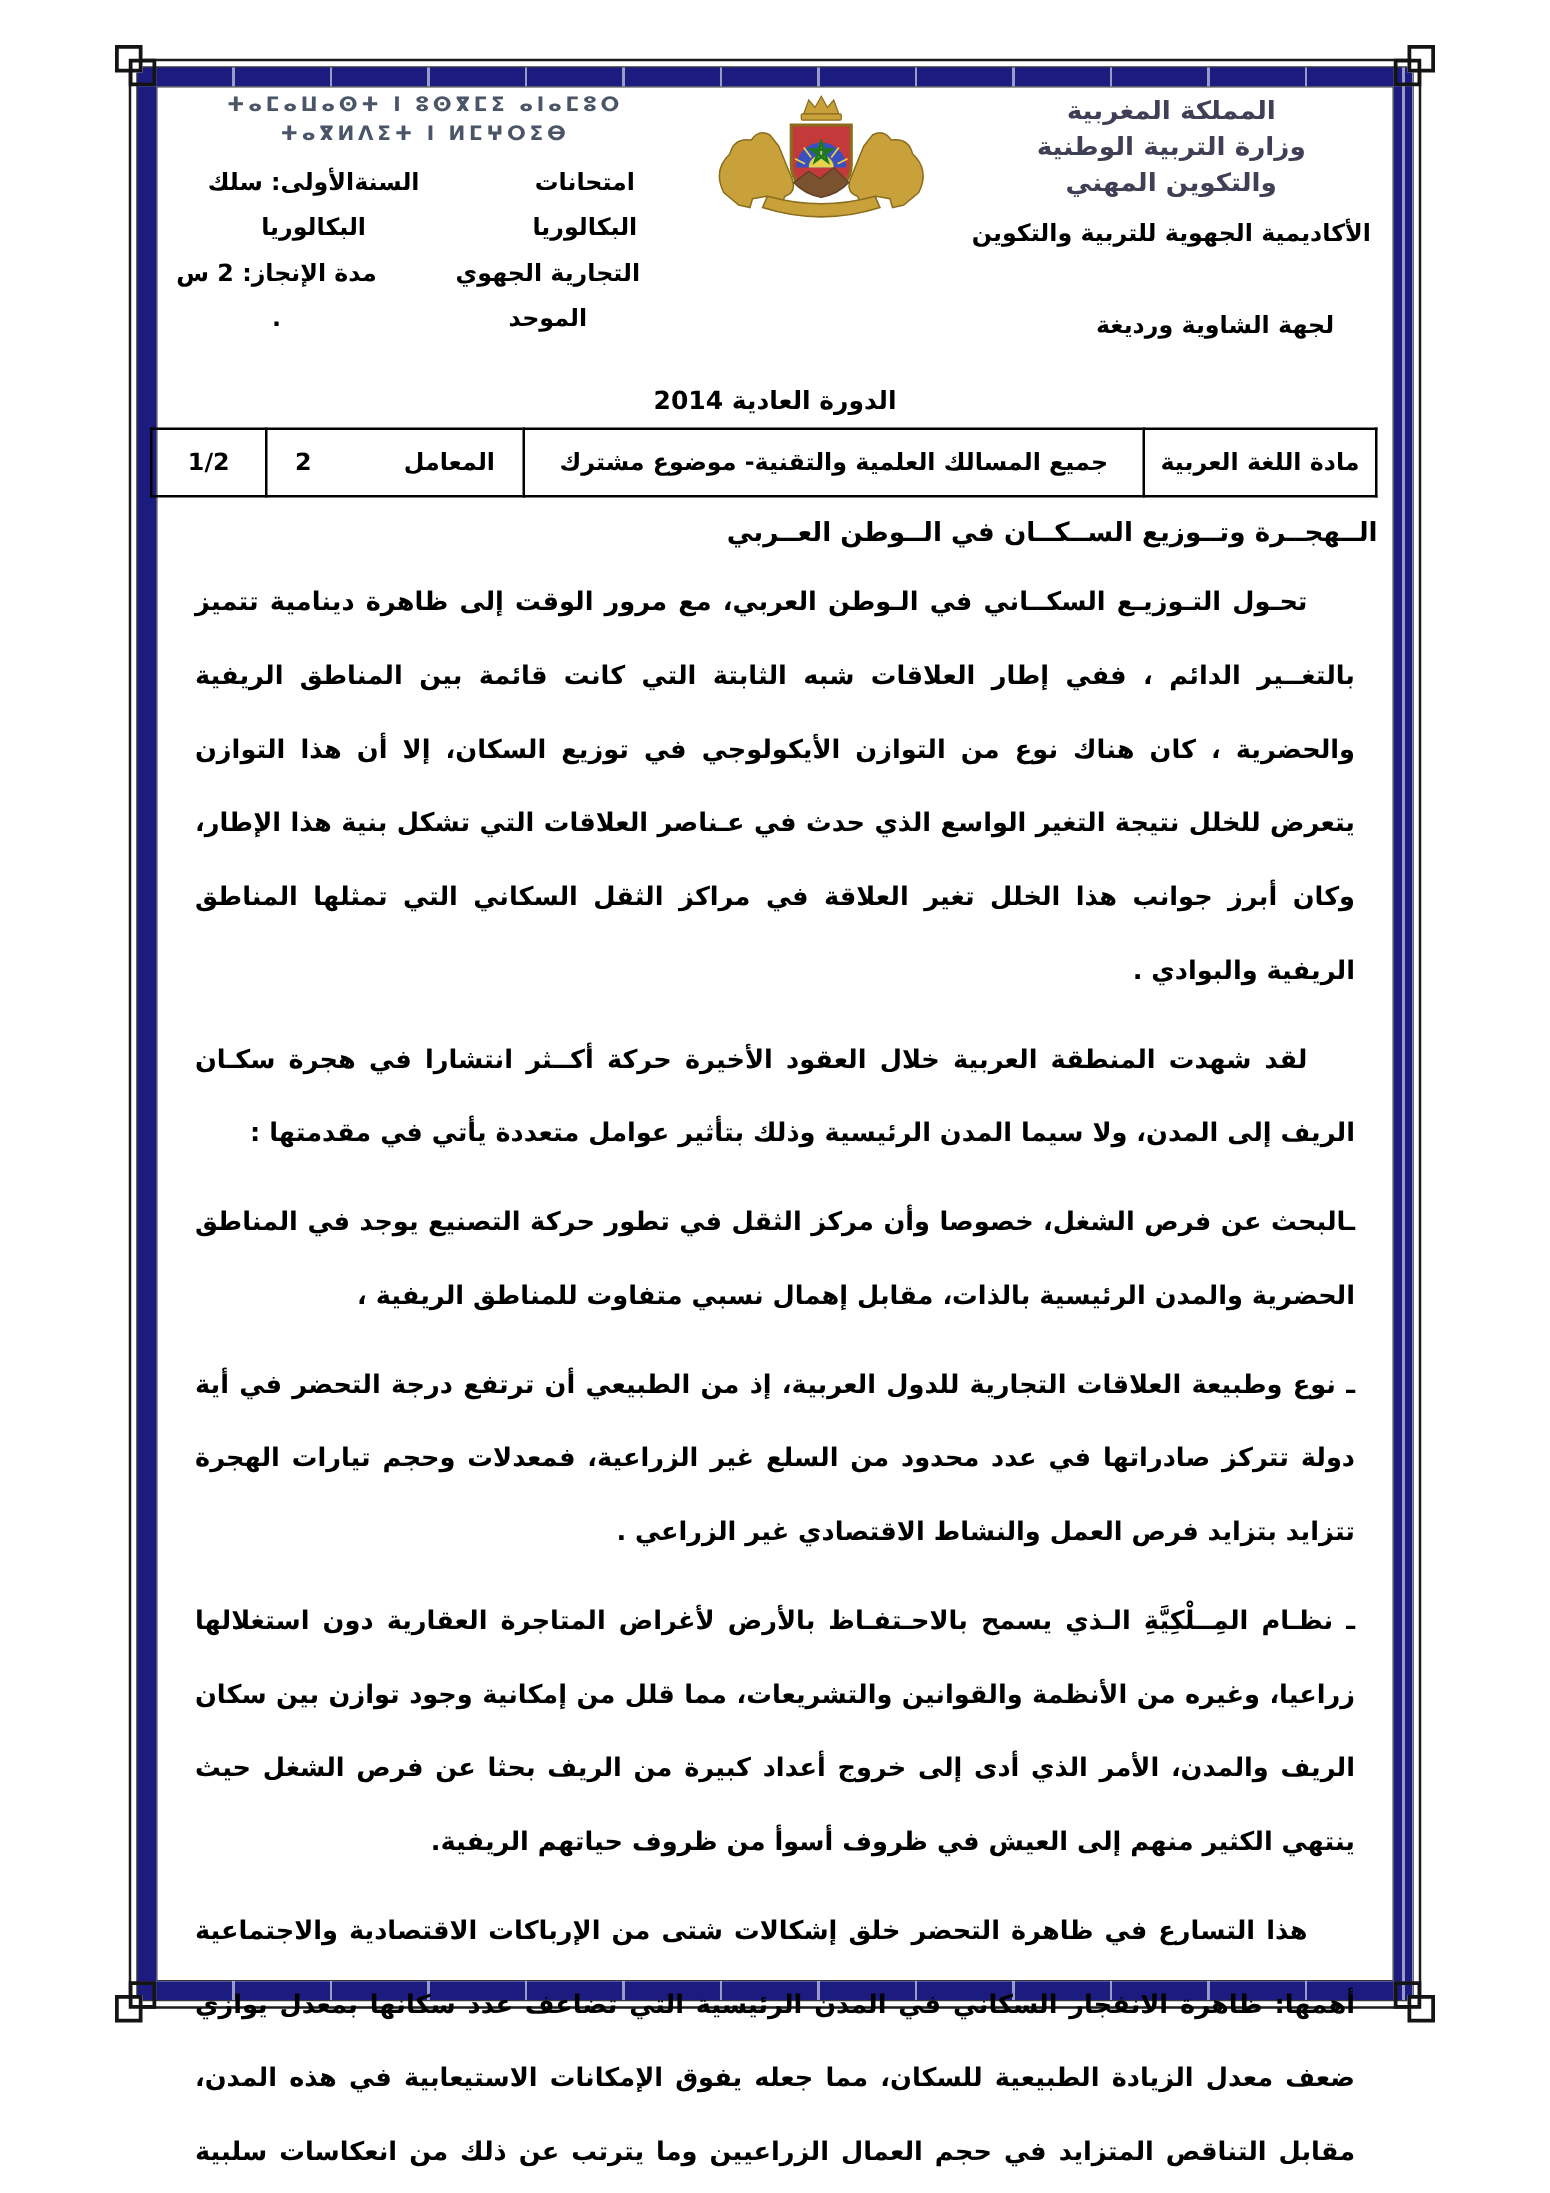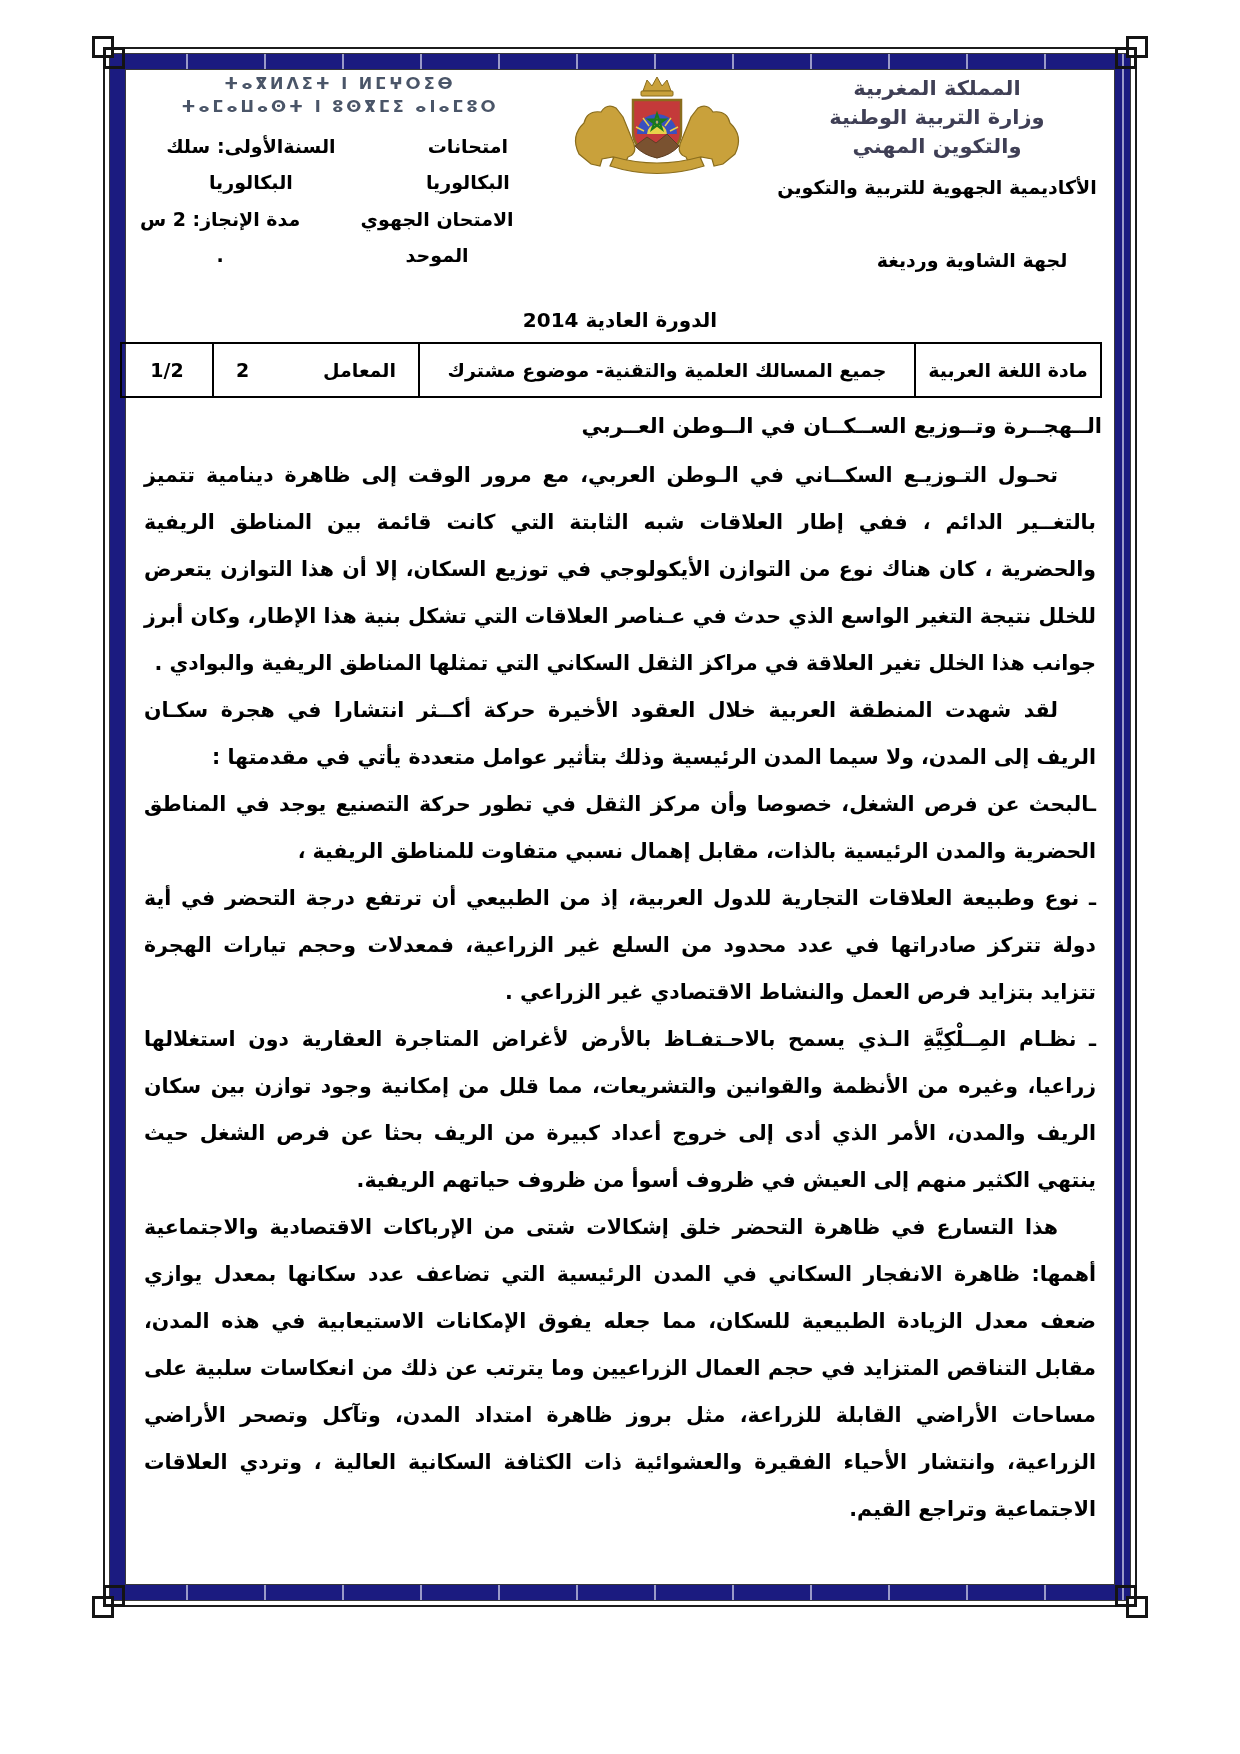"ⵜⴰⴳⵍⴷⵉⵜ ⵏ ⵍⵎⵖⵔⵉⴱ" div { order: before "ⵜⴰⵎⴰⵡⴰⵙⵜ ⵏ ⵓⵙⴳⵎⵉ ⴰⵏⴰⵎⵓⵔ" -> after "ⵜⴰⵎⴰⵡⴰⵙⵜ ⵏ ⵓⵙⴳⵎⵉ ⴰⵏⴰⵎⵓⵔ" }
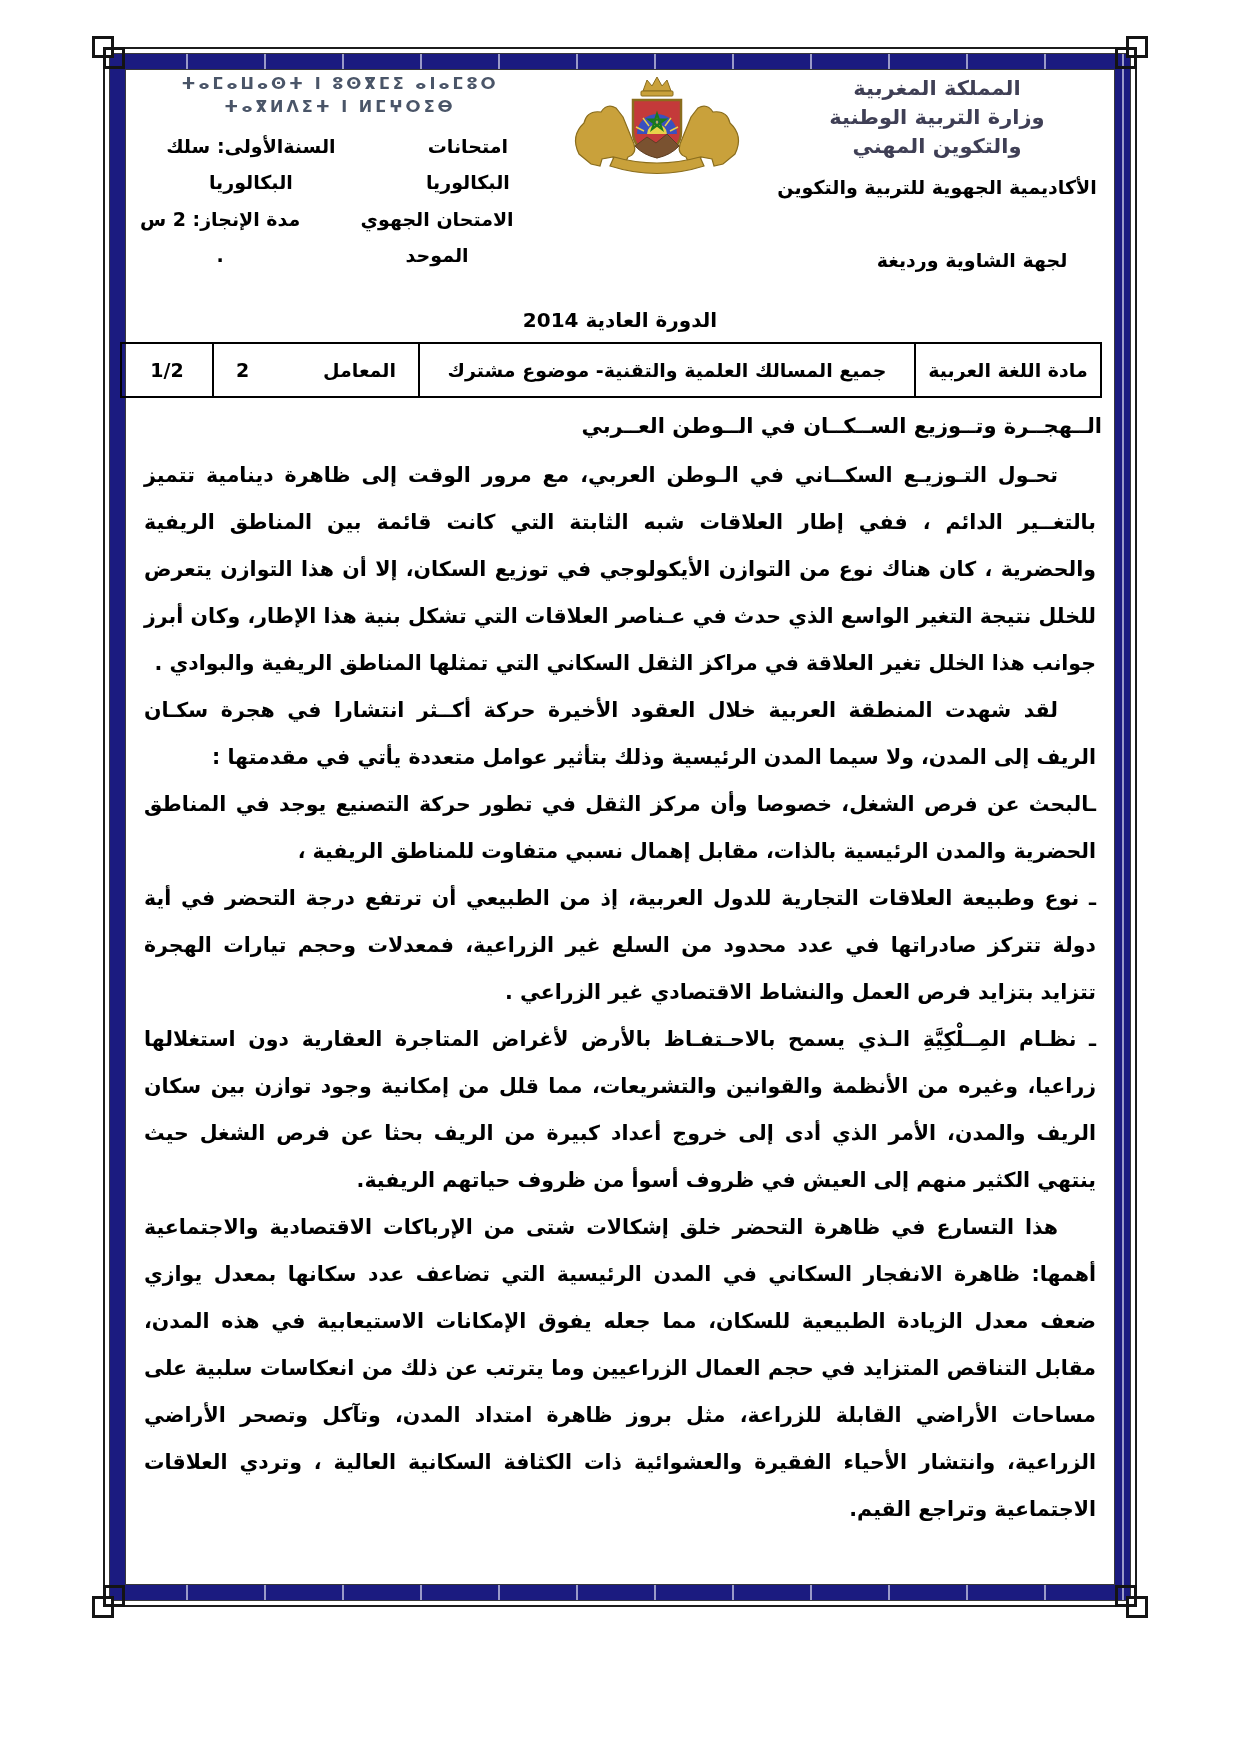"الامتحان الجهوي الموحد" span { text: الامتحان -> التجارية }
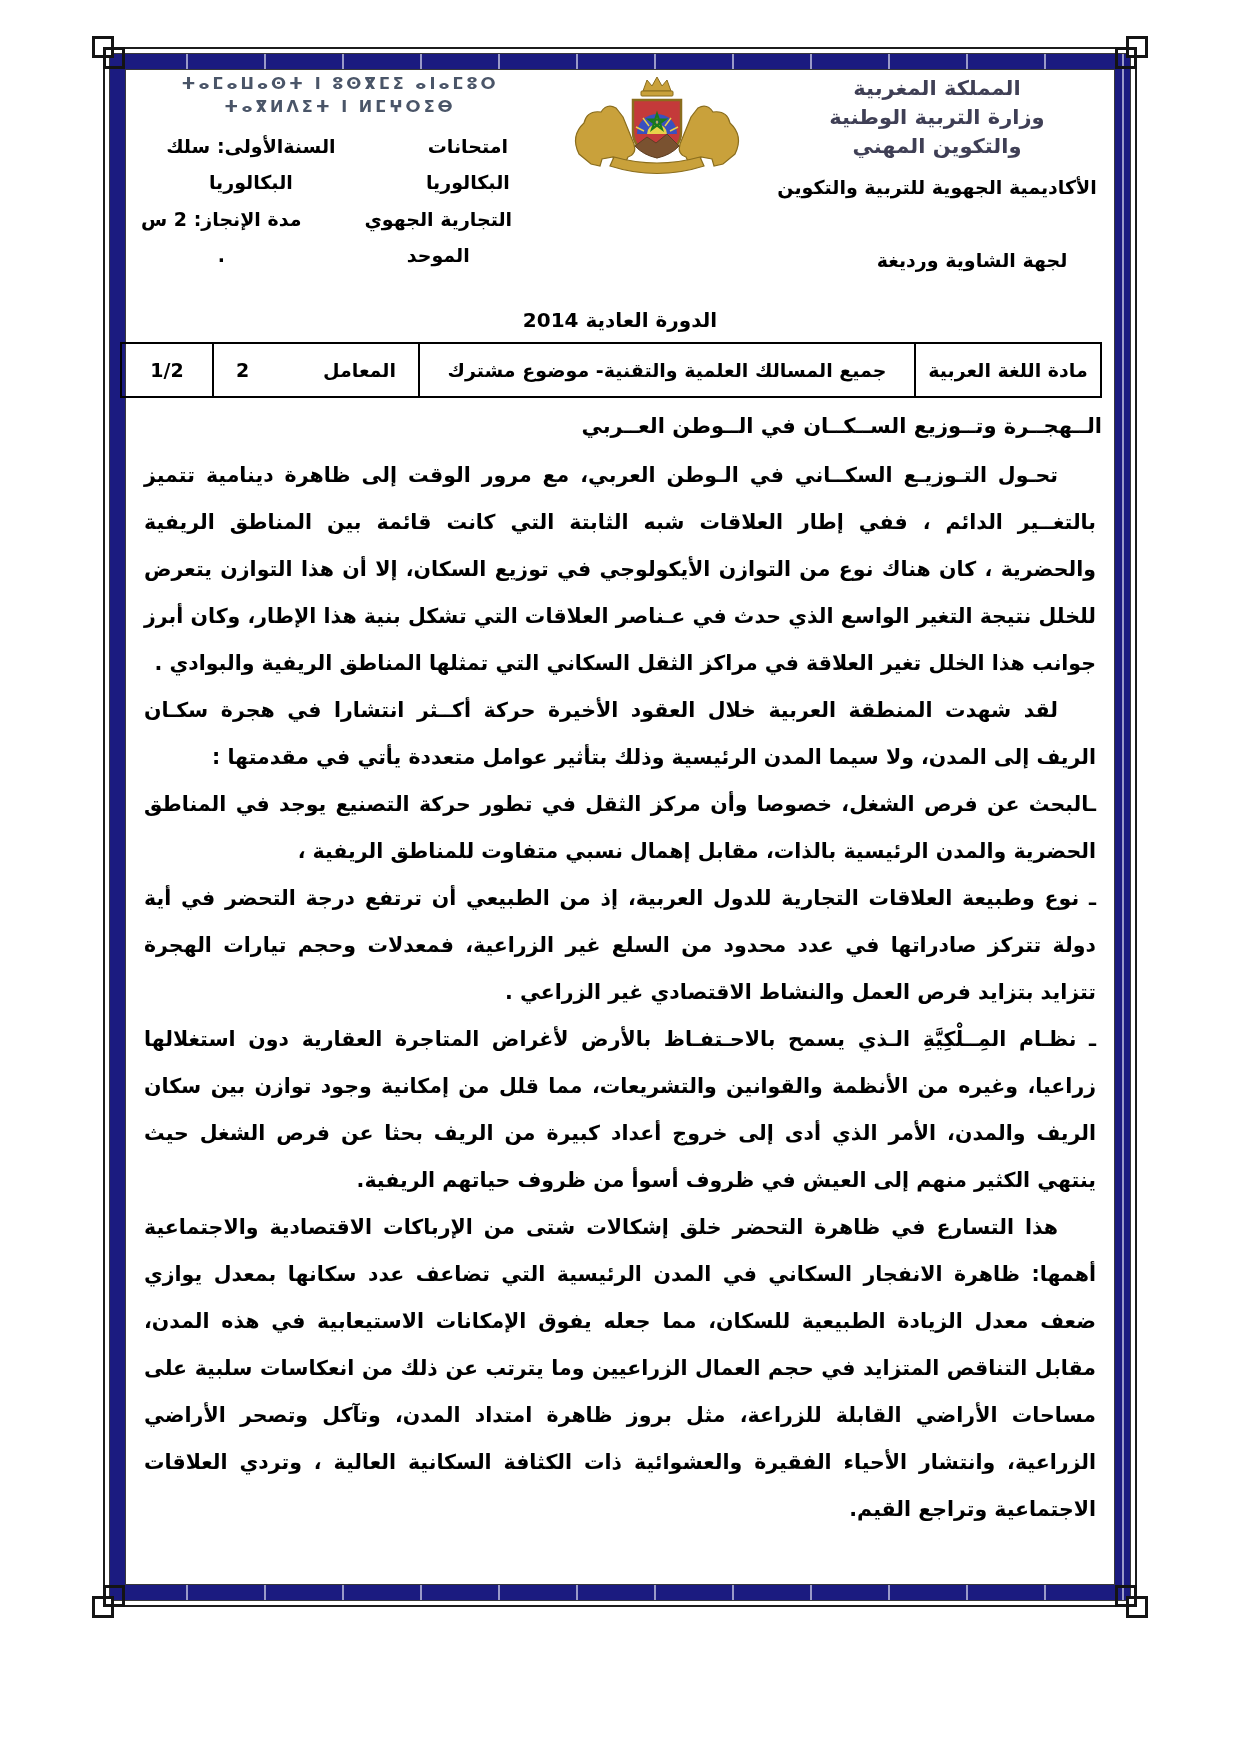"تحـول التـوزيـع السكــاني في الـوطن" .body-text { line-height: 47px -> 59px; margin: 0 -> 12px }
